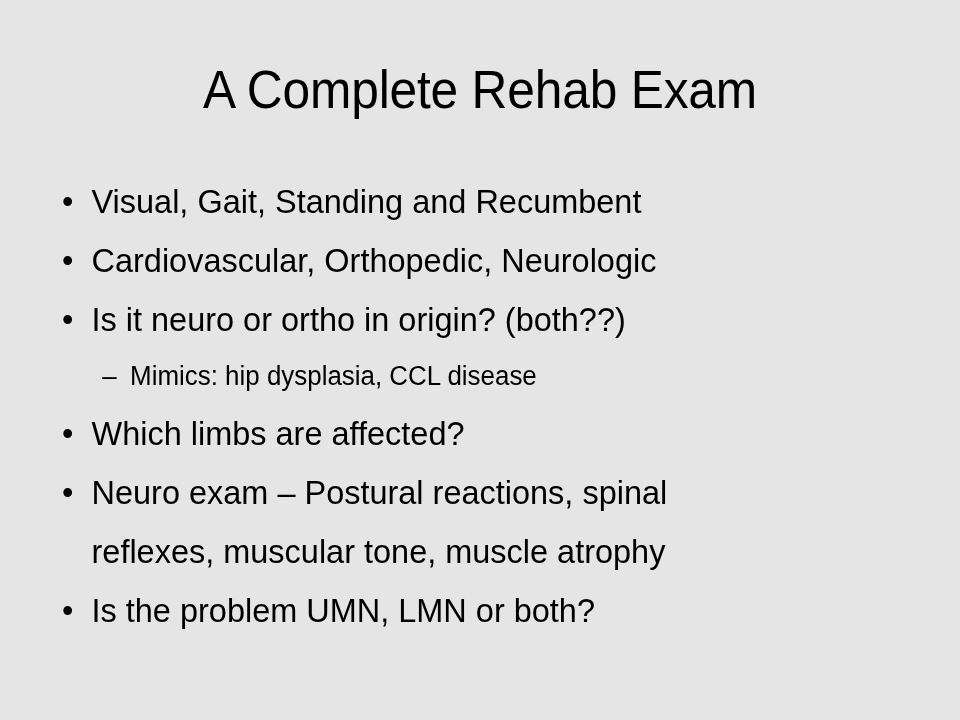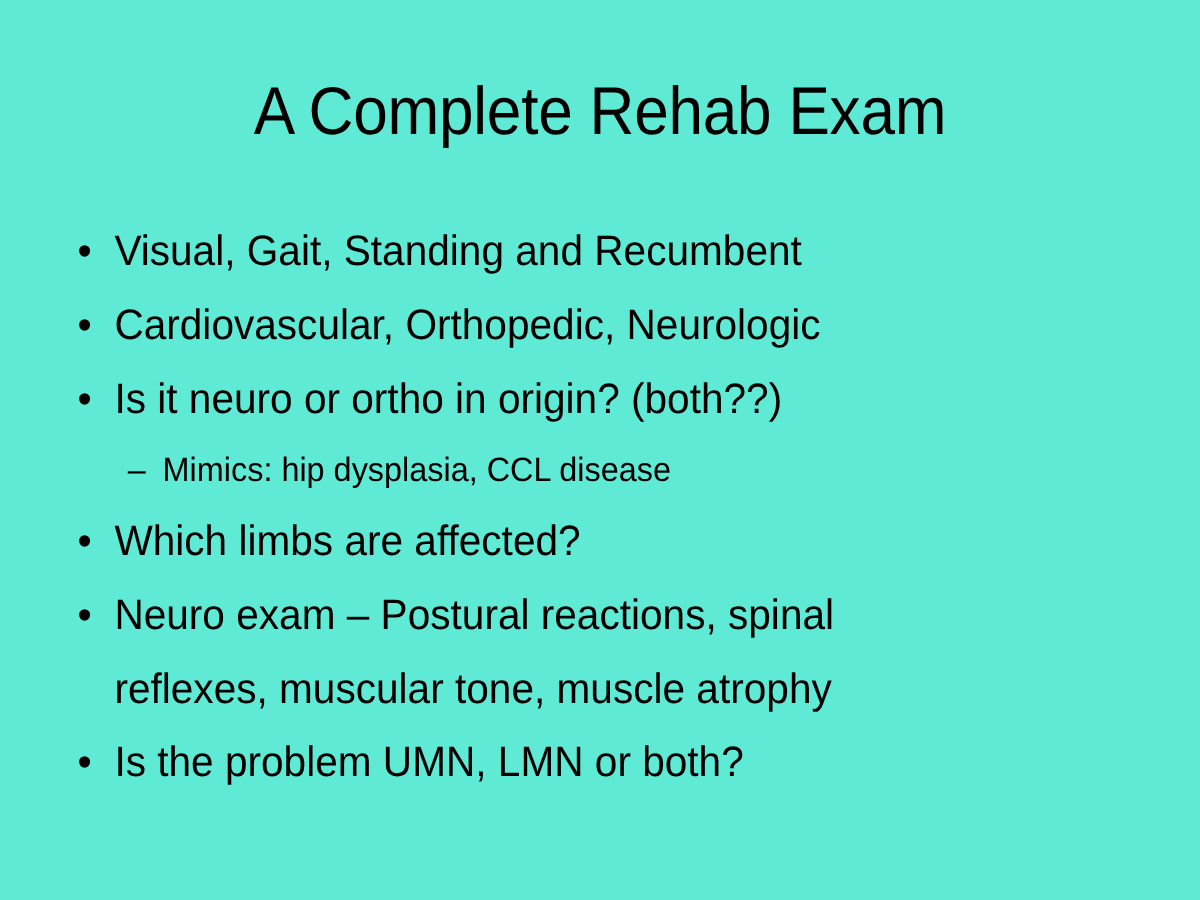"A Complete Rehab Exam" .slide { background: #5eead4 -> #e5e5e5 }
